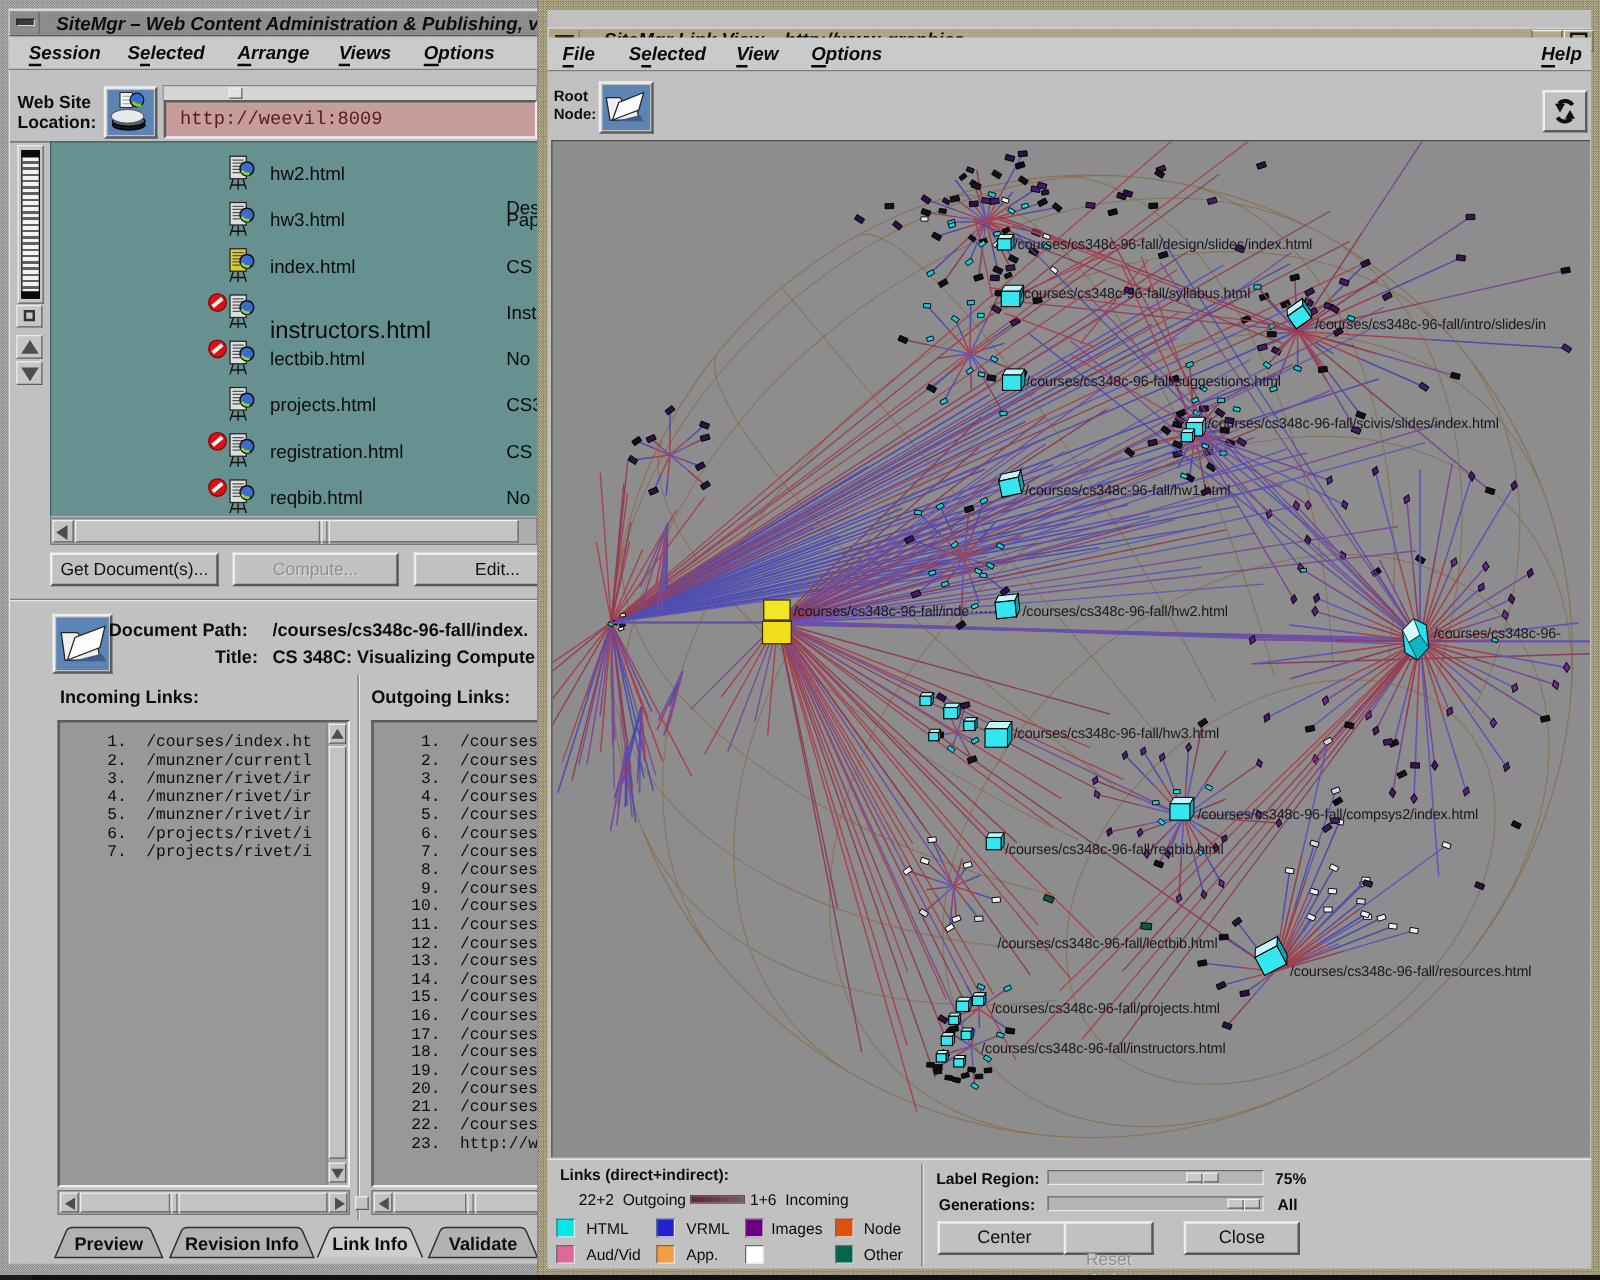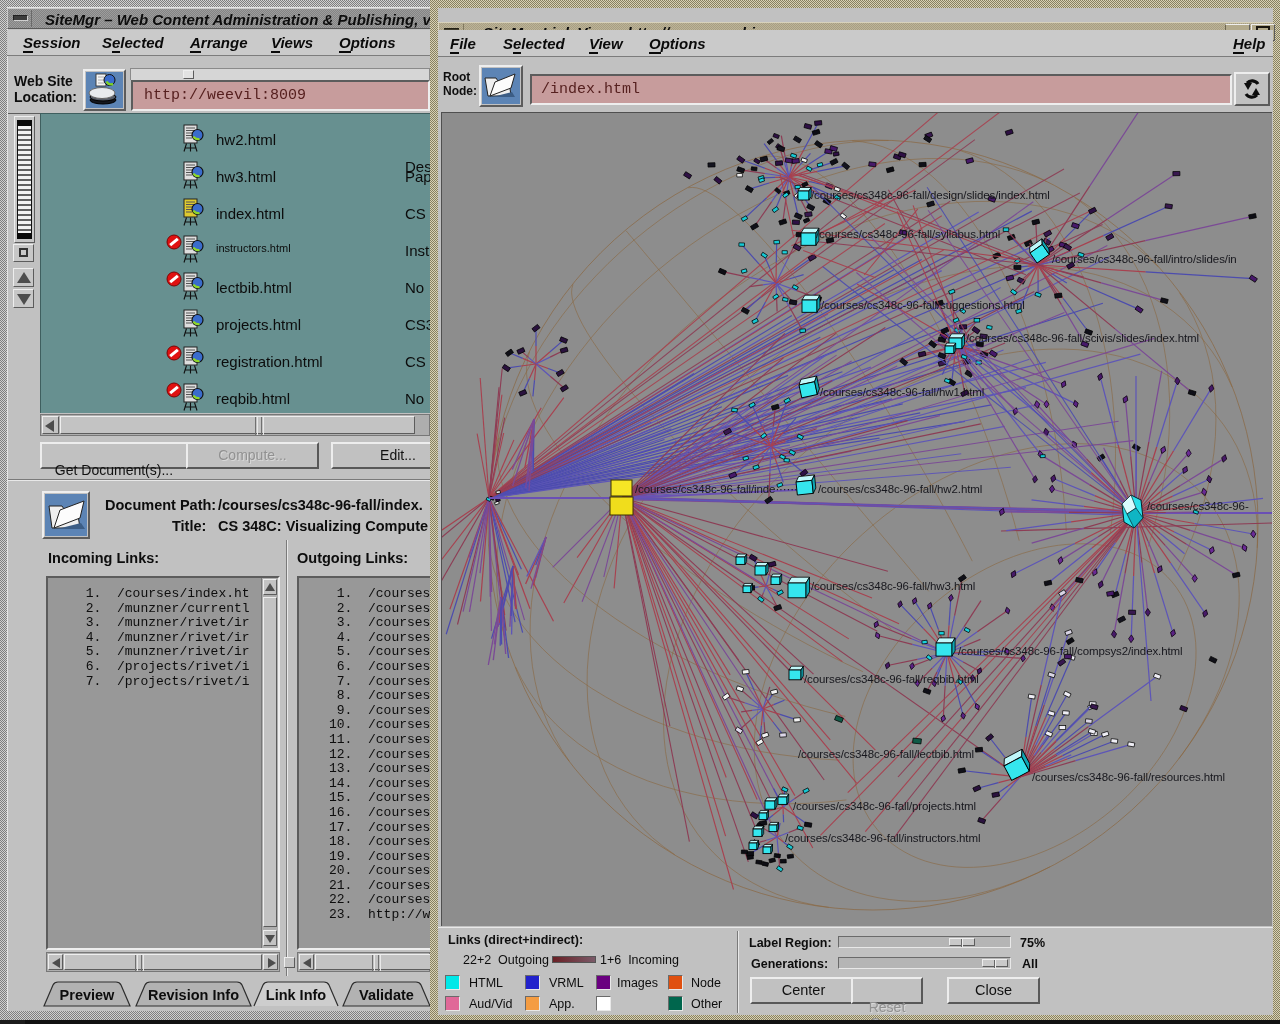"/index.html" div.abs { html: <div> <span>/index.html</span> </div> -> none }
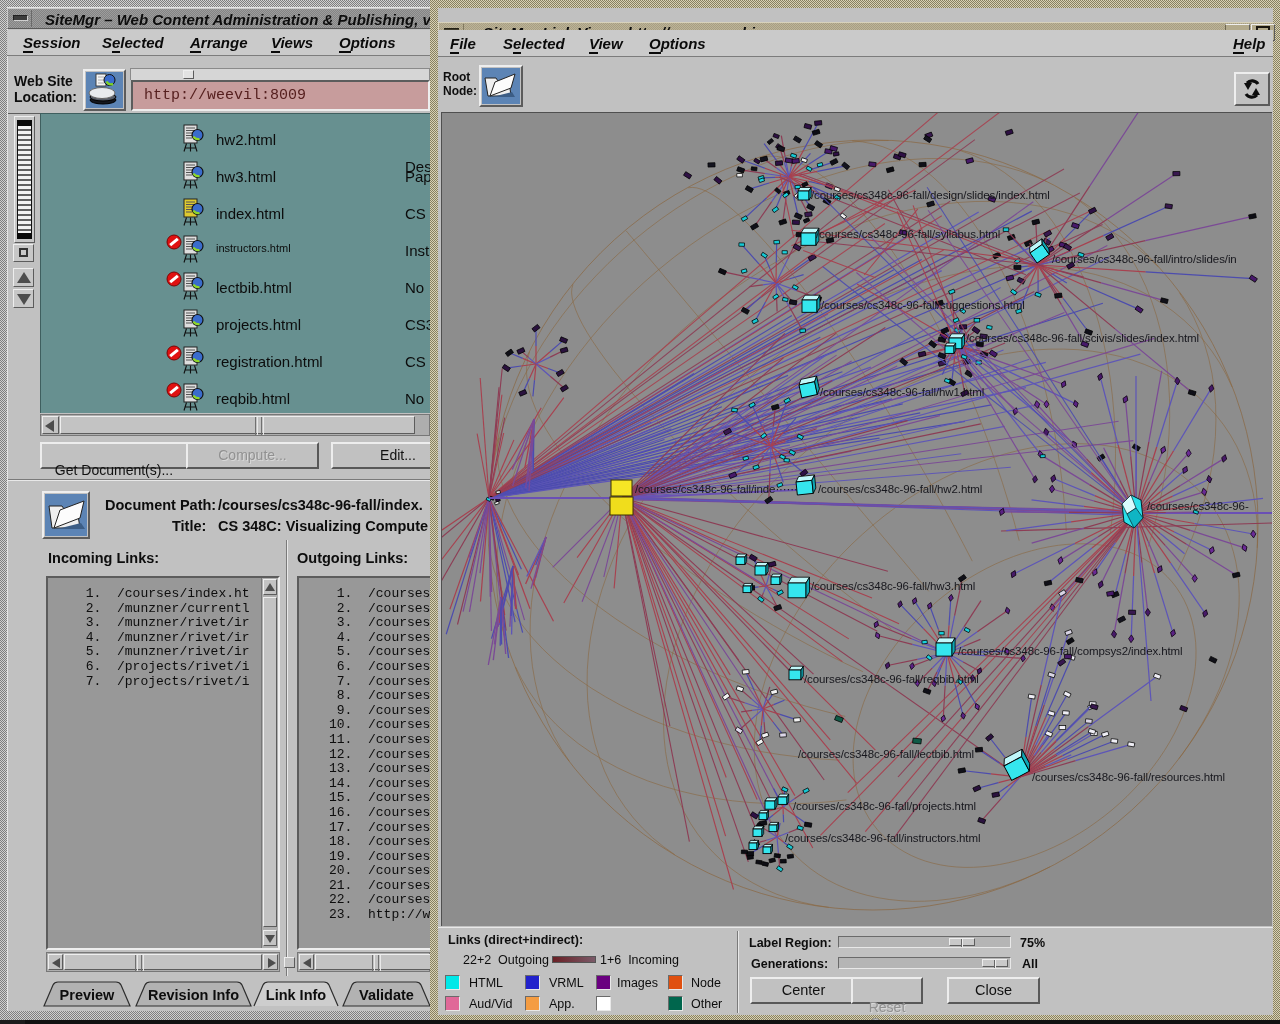"instructors.html" span.abs { font-size: 11px -> 19px; top: 128px -> 140px }
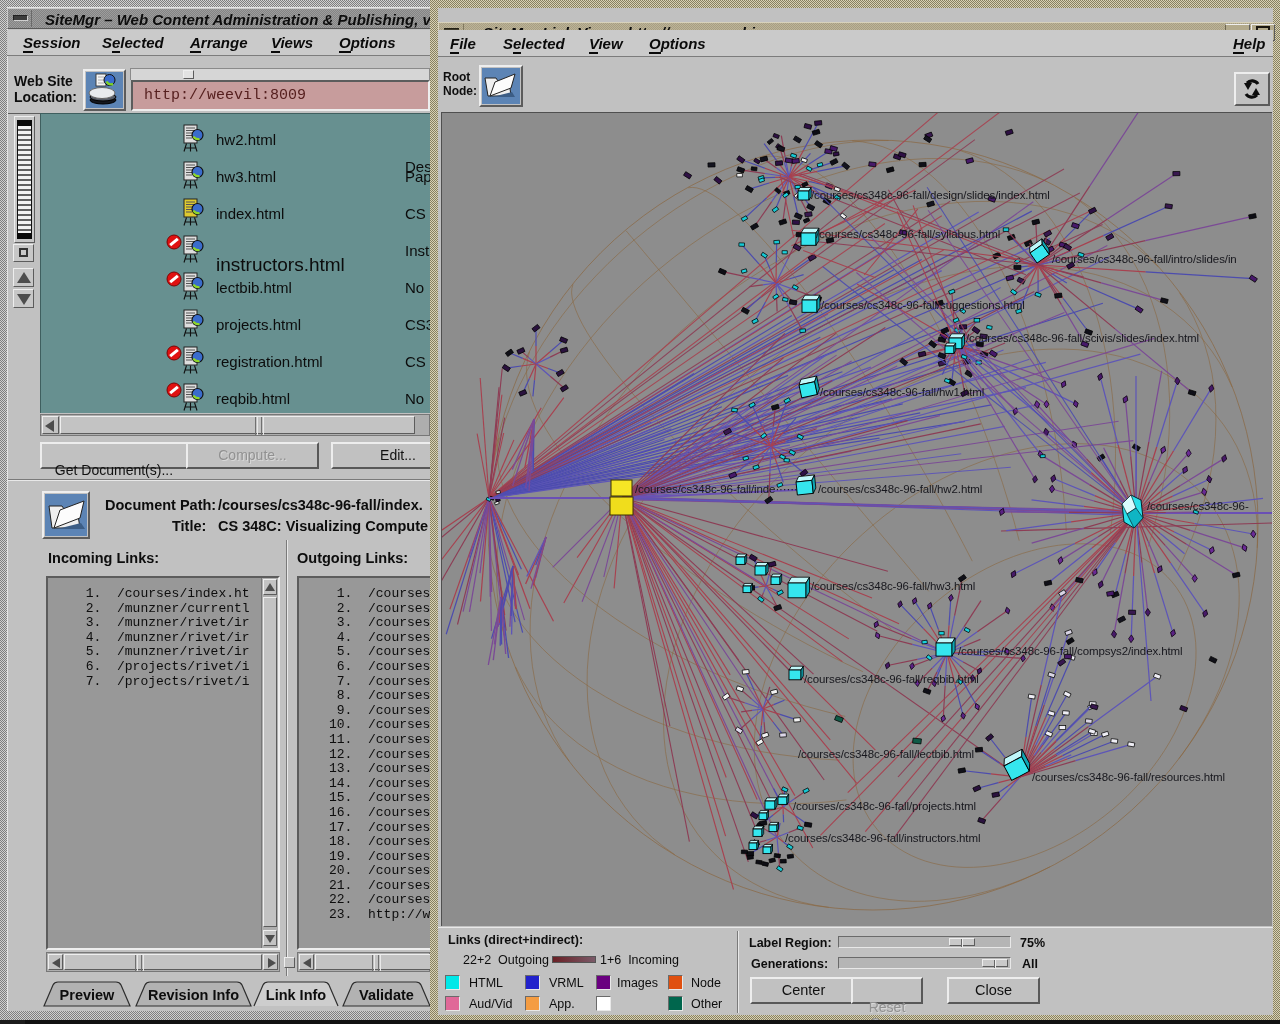"Get Document(s)..." div.abs { padding-top: 18px -> 3px; width: 148px -> 135px }
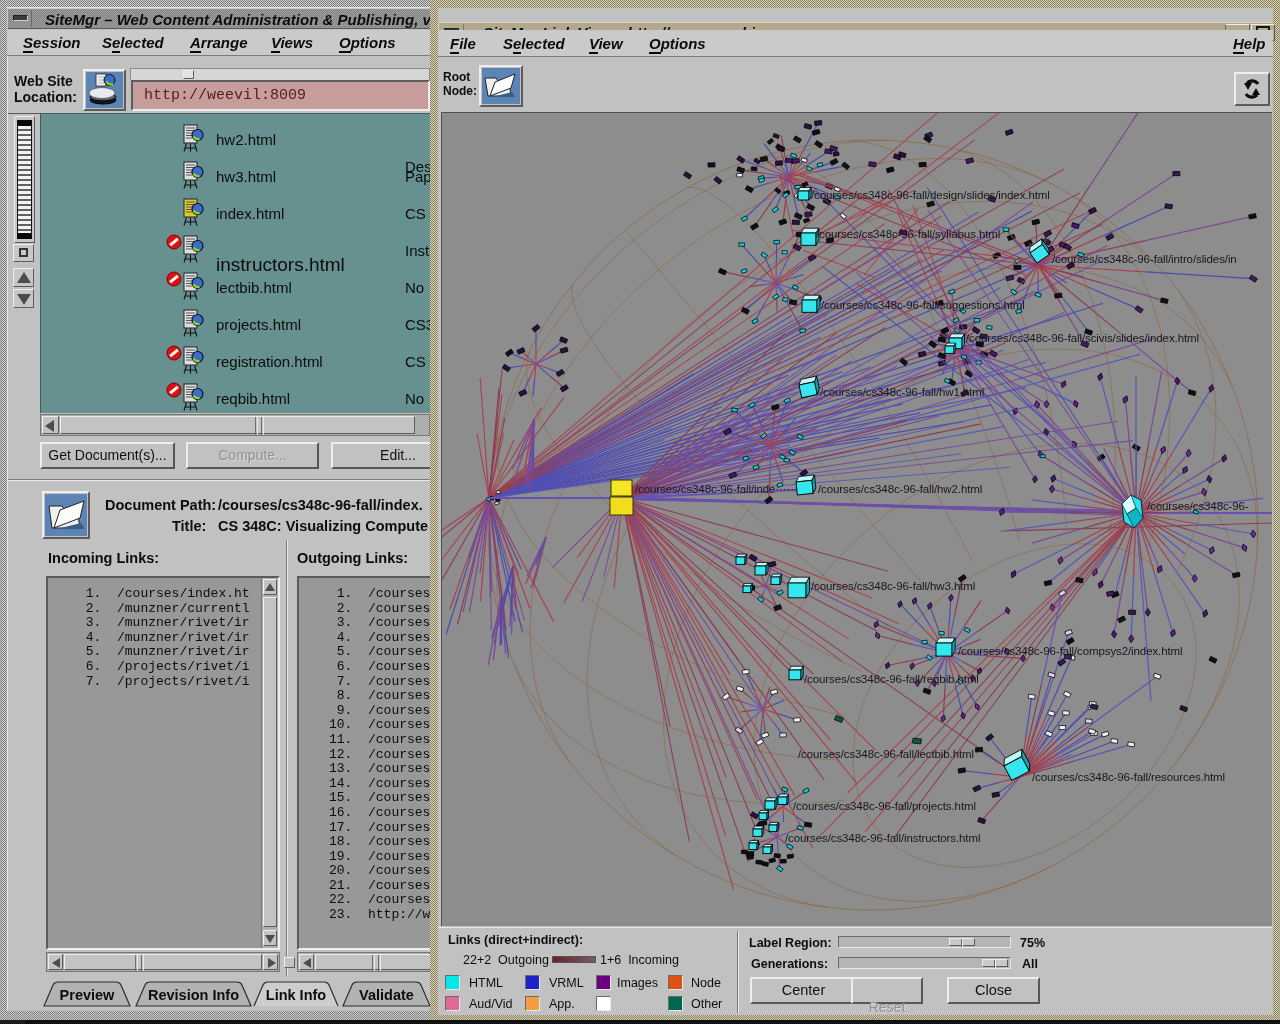"Document Path:" div.abs { left: 105px -> 87px }
